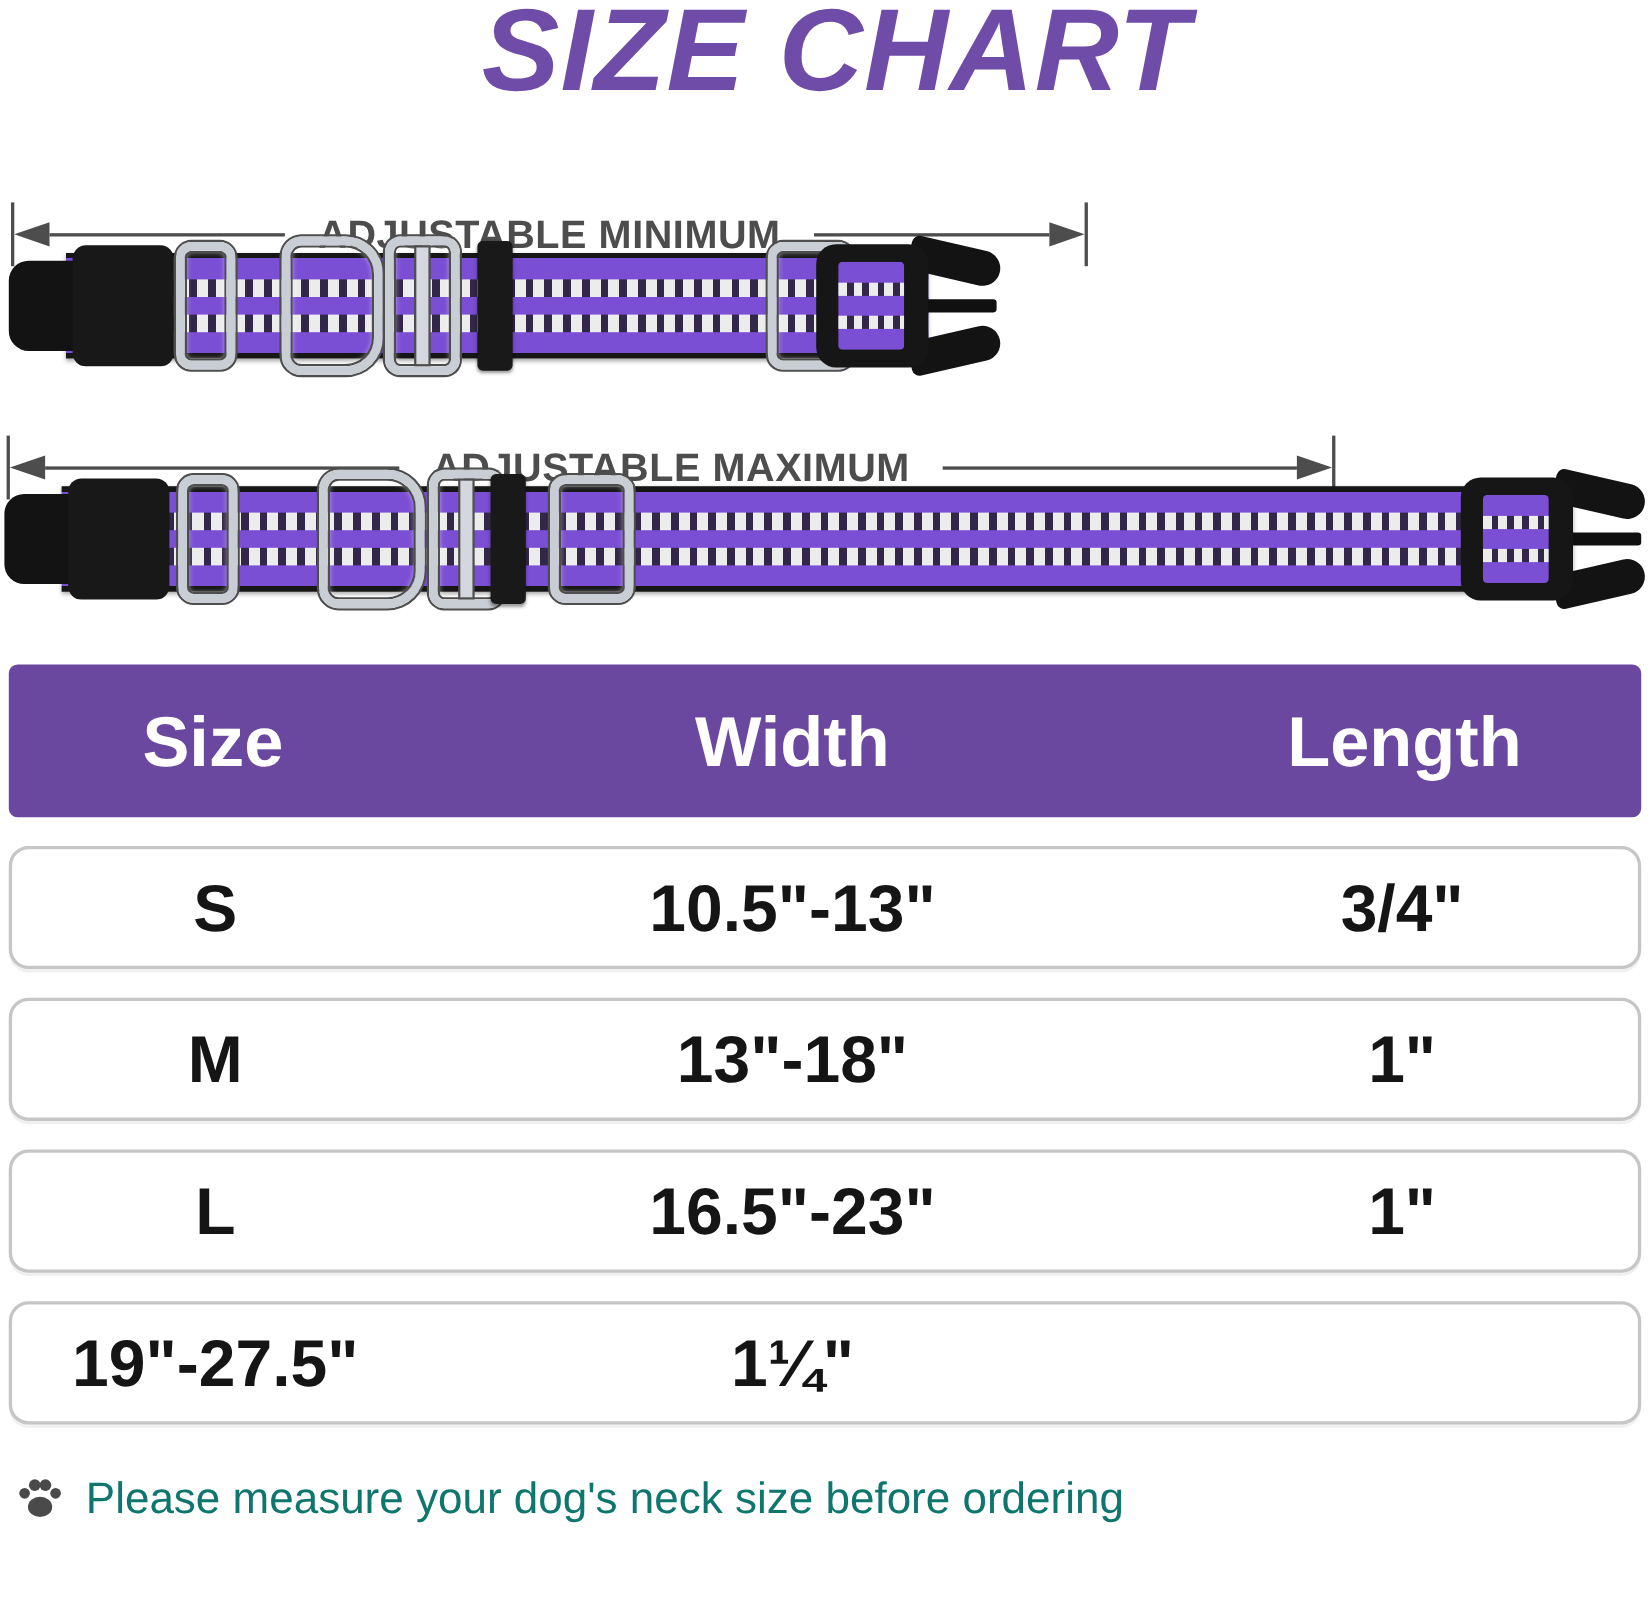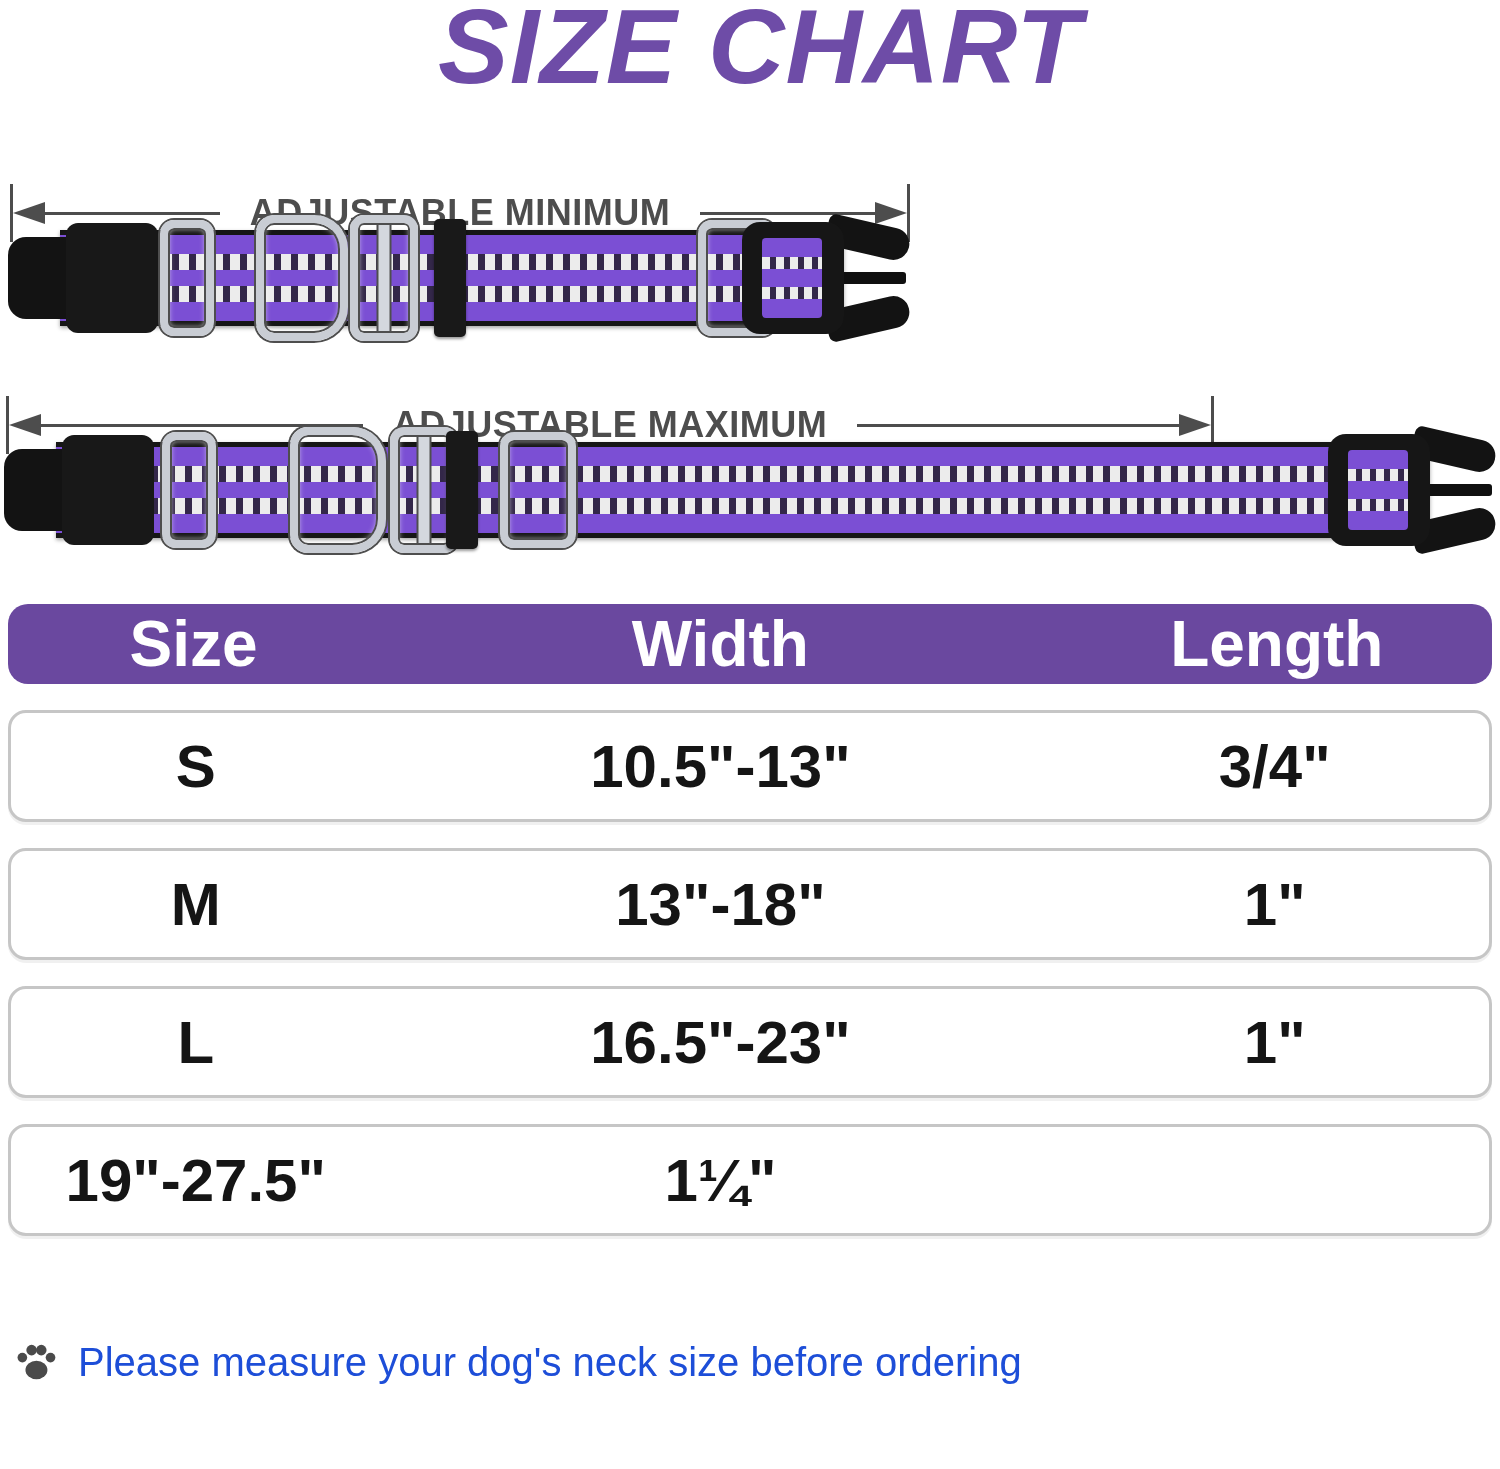"ADJUSTABLE MINIMUM" div.measure { width: 900px -> 979px }
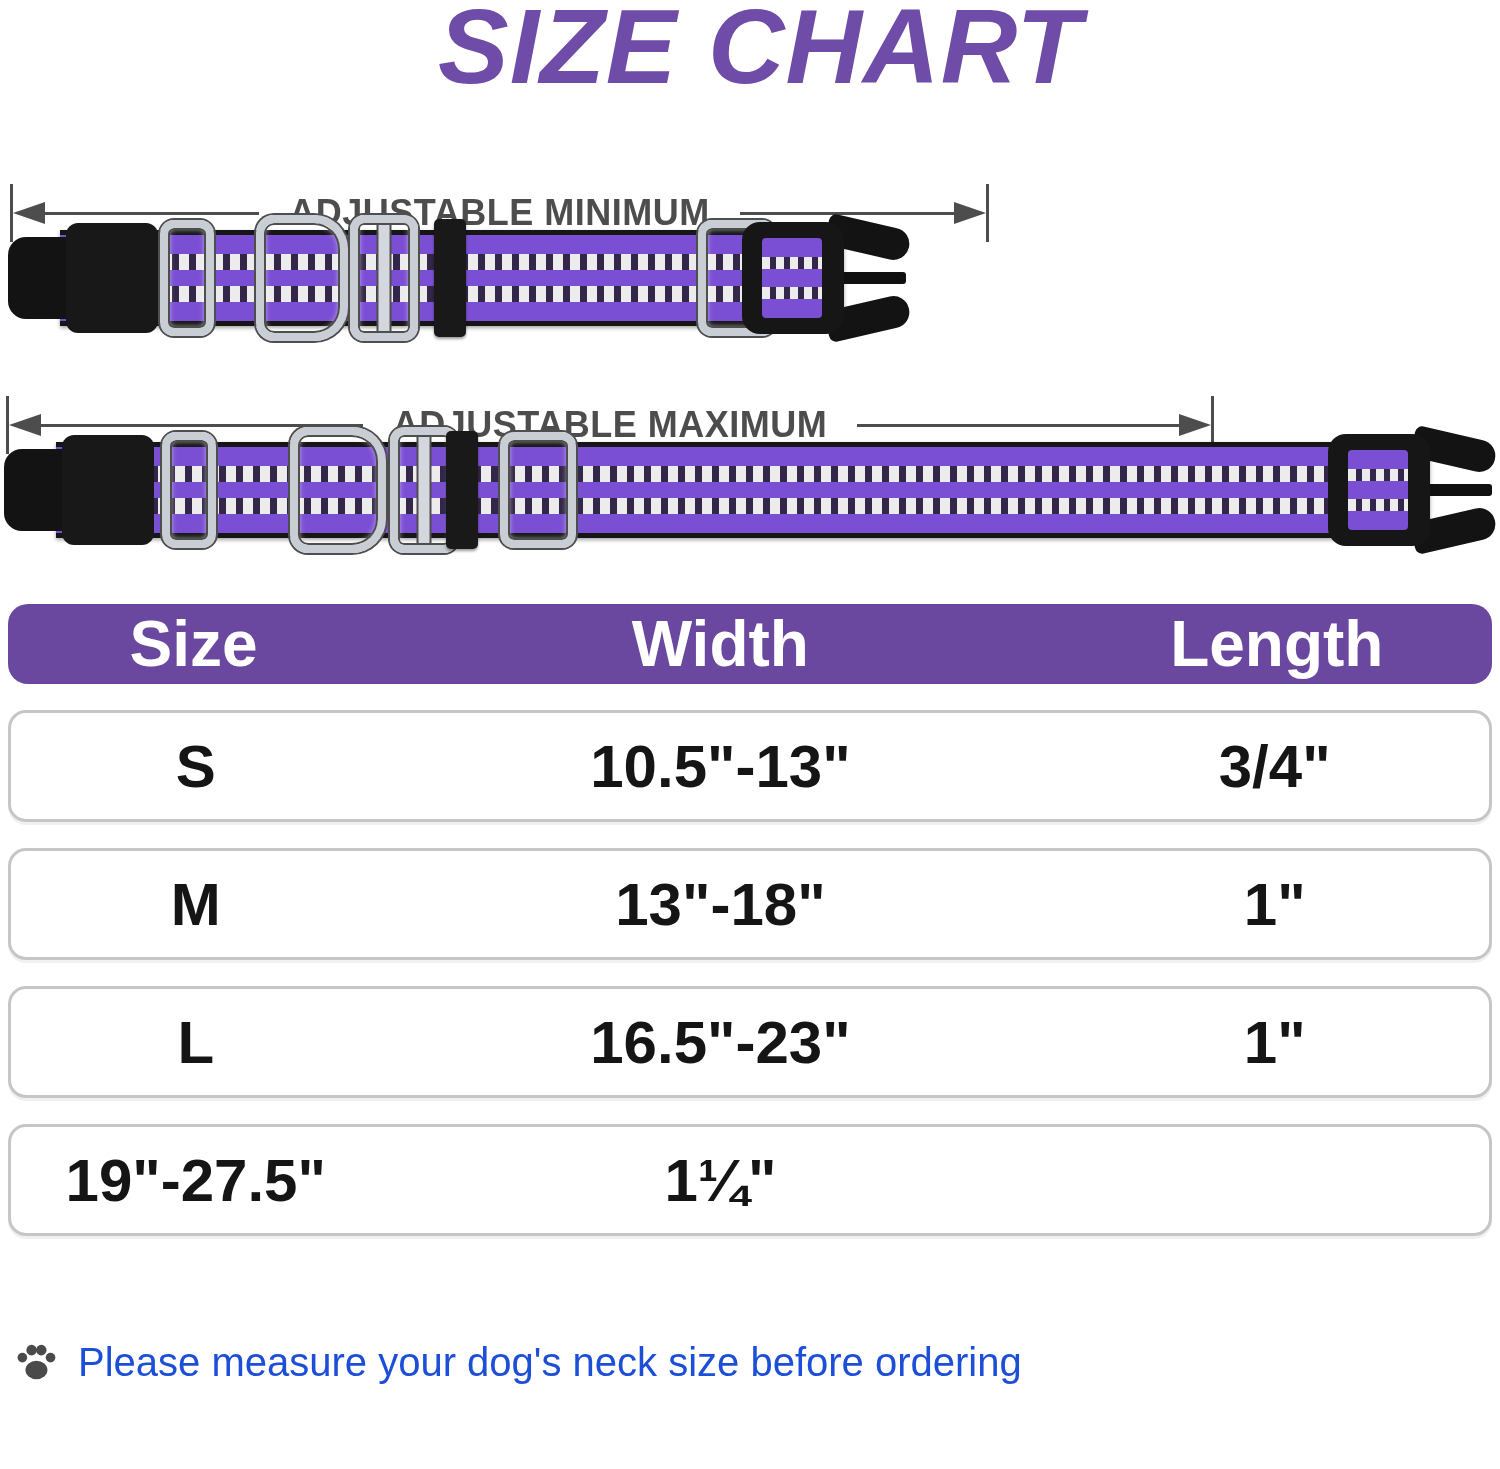"Size" .thead { border-radius: 20px -> 8px; height: 80px -> 139px }
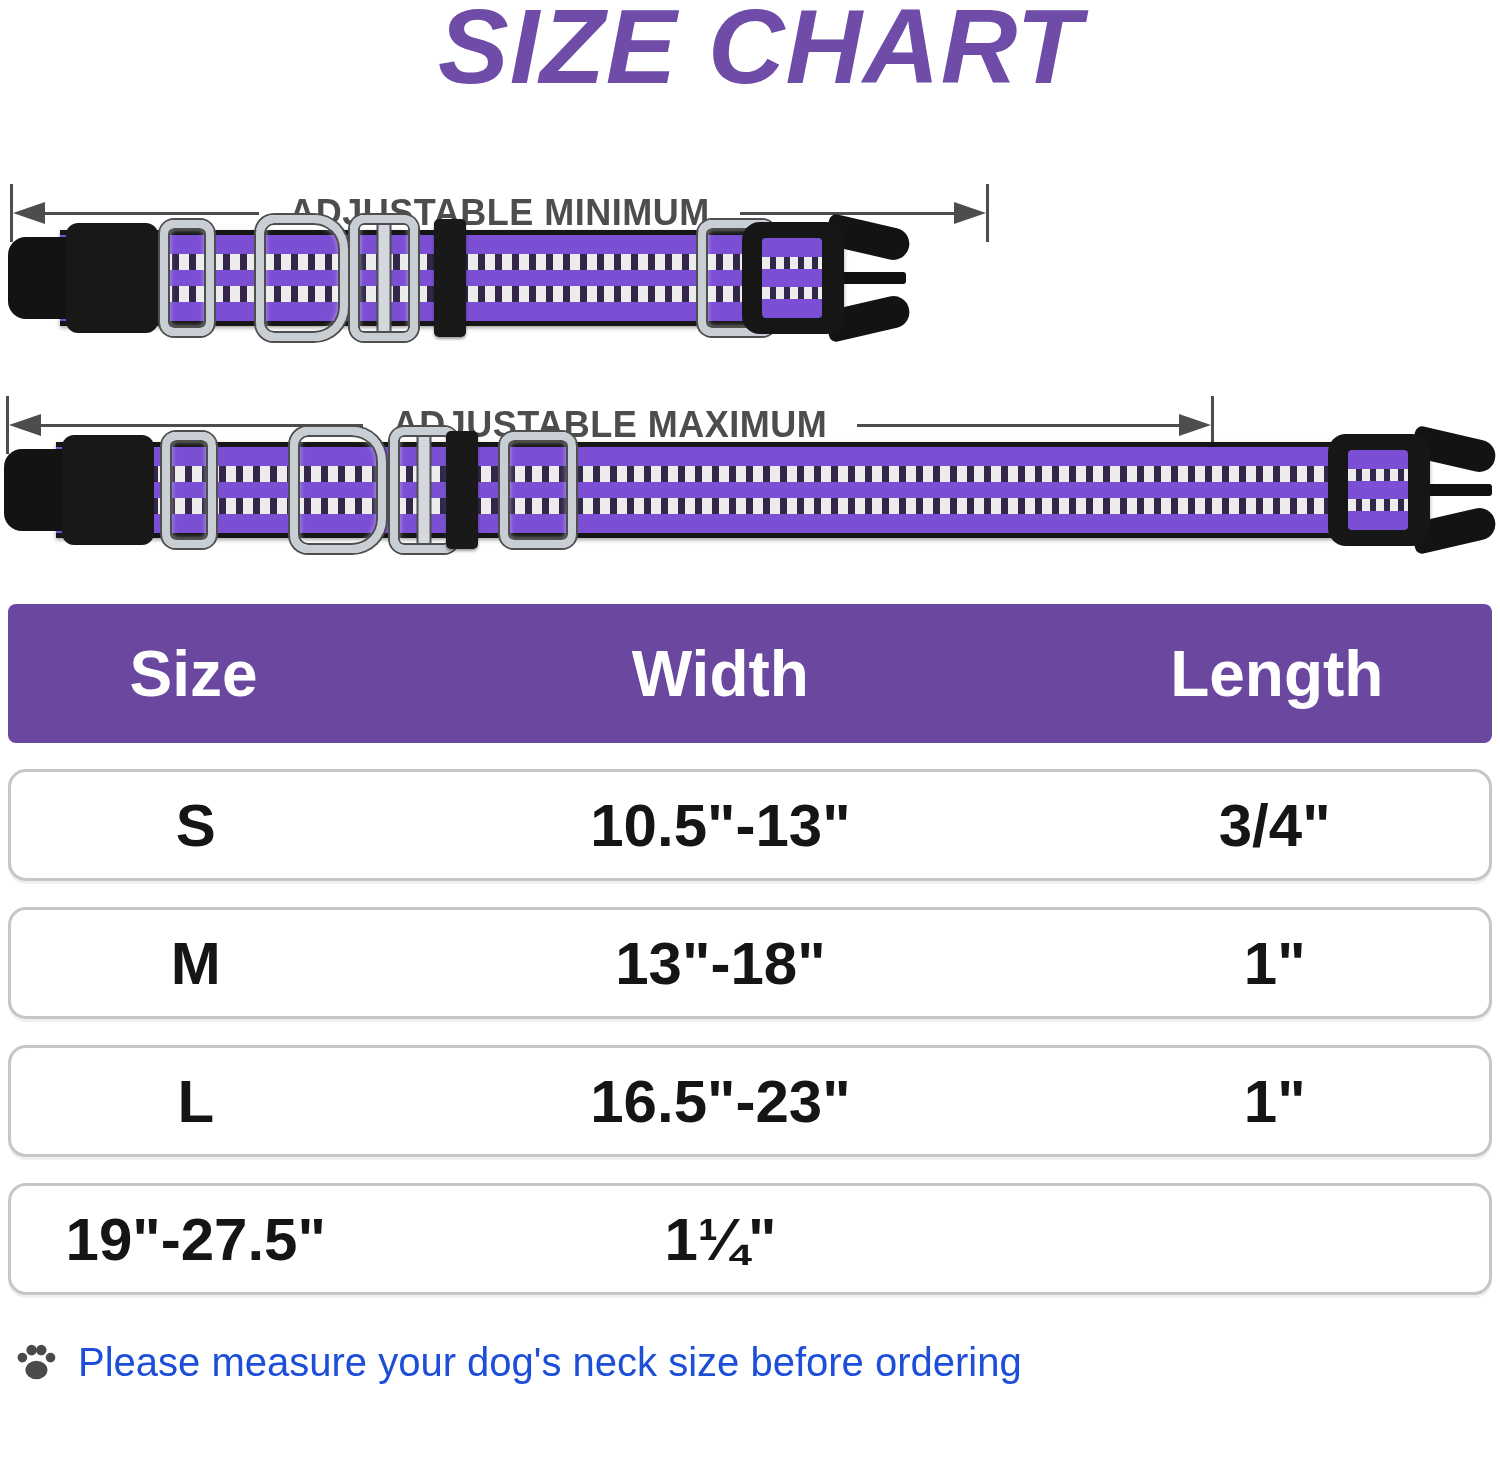"Please measure your dog's neck" .note-text { color: #1d4ed8 -> #0f766e }
